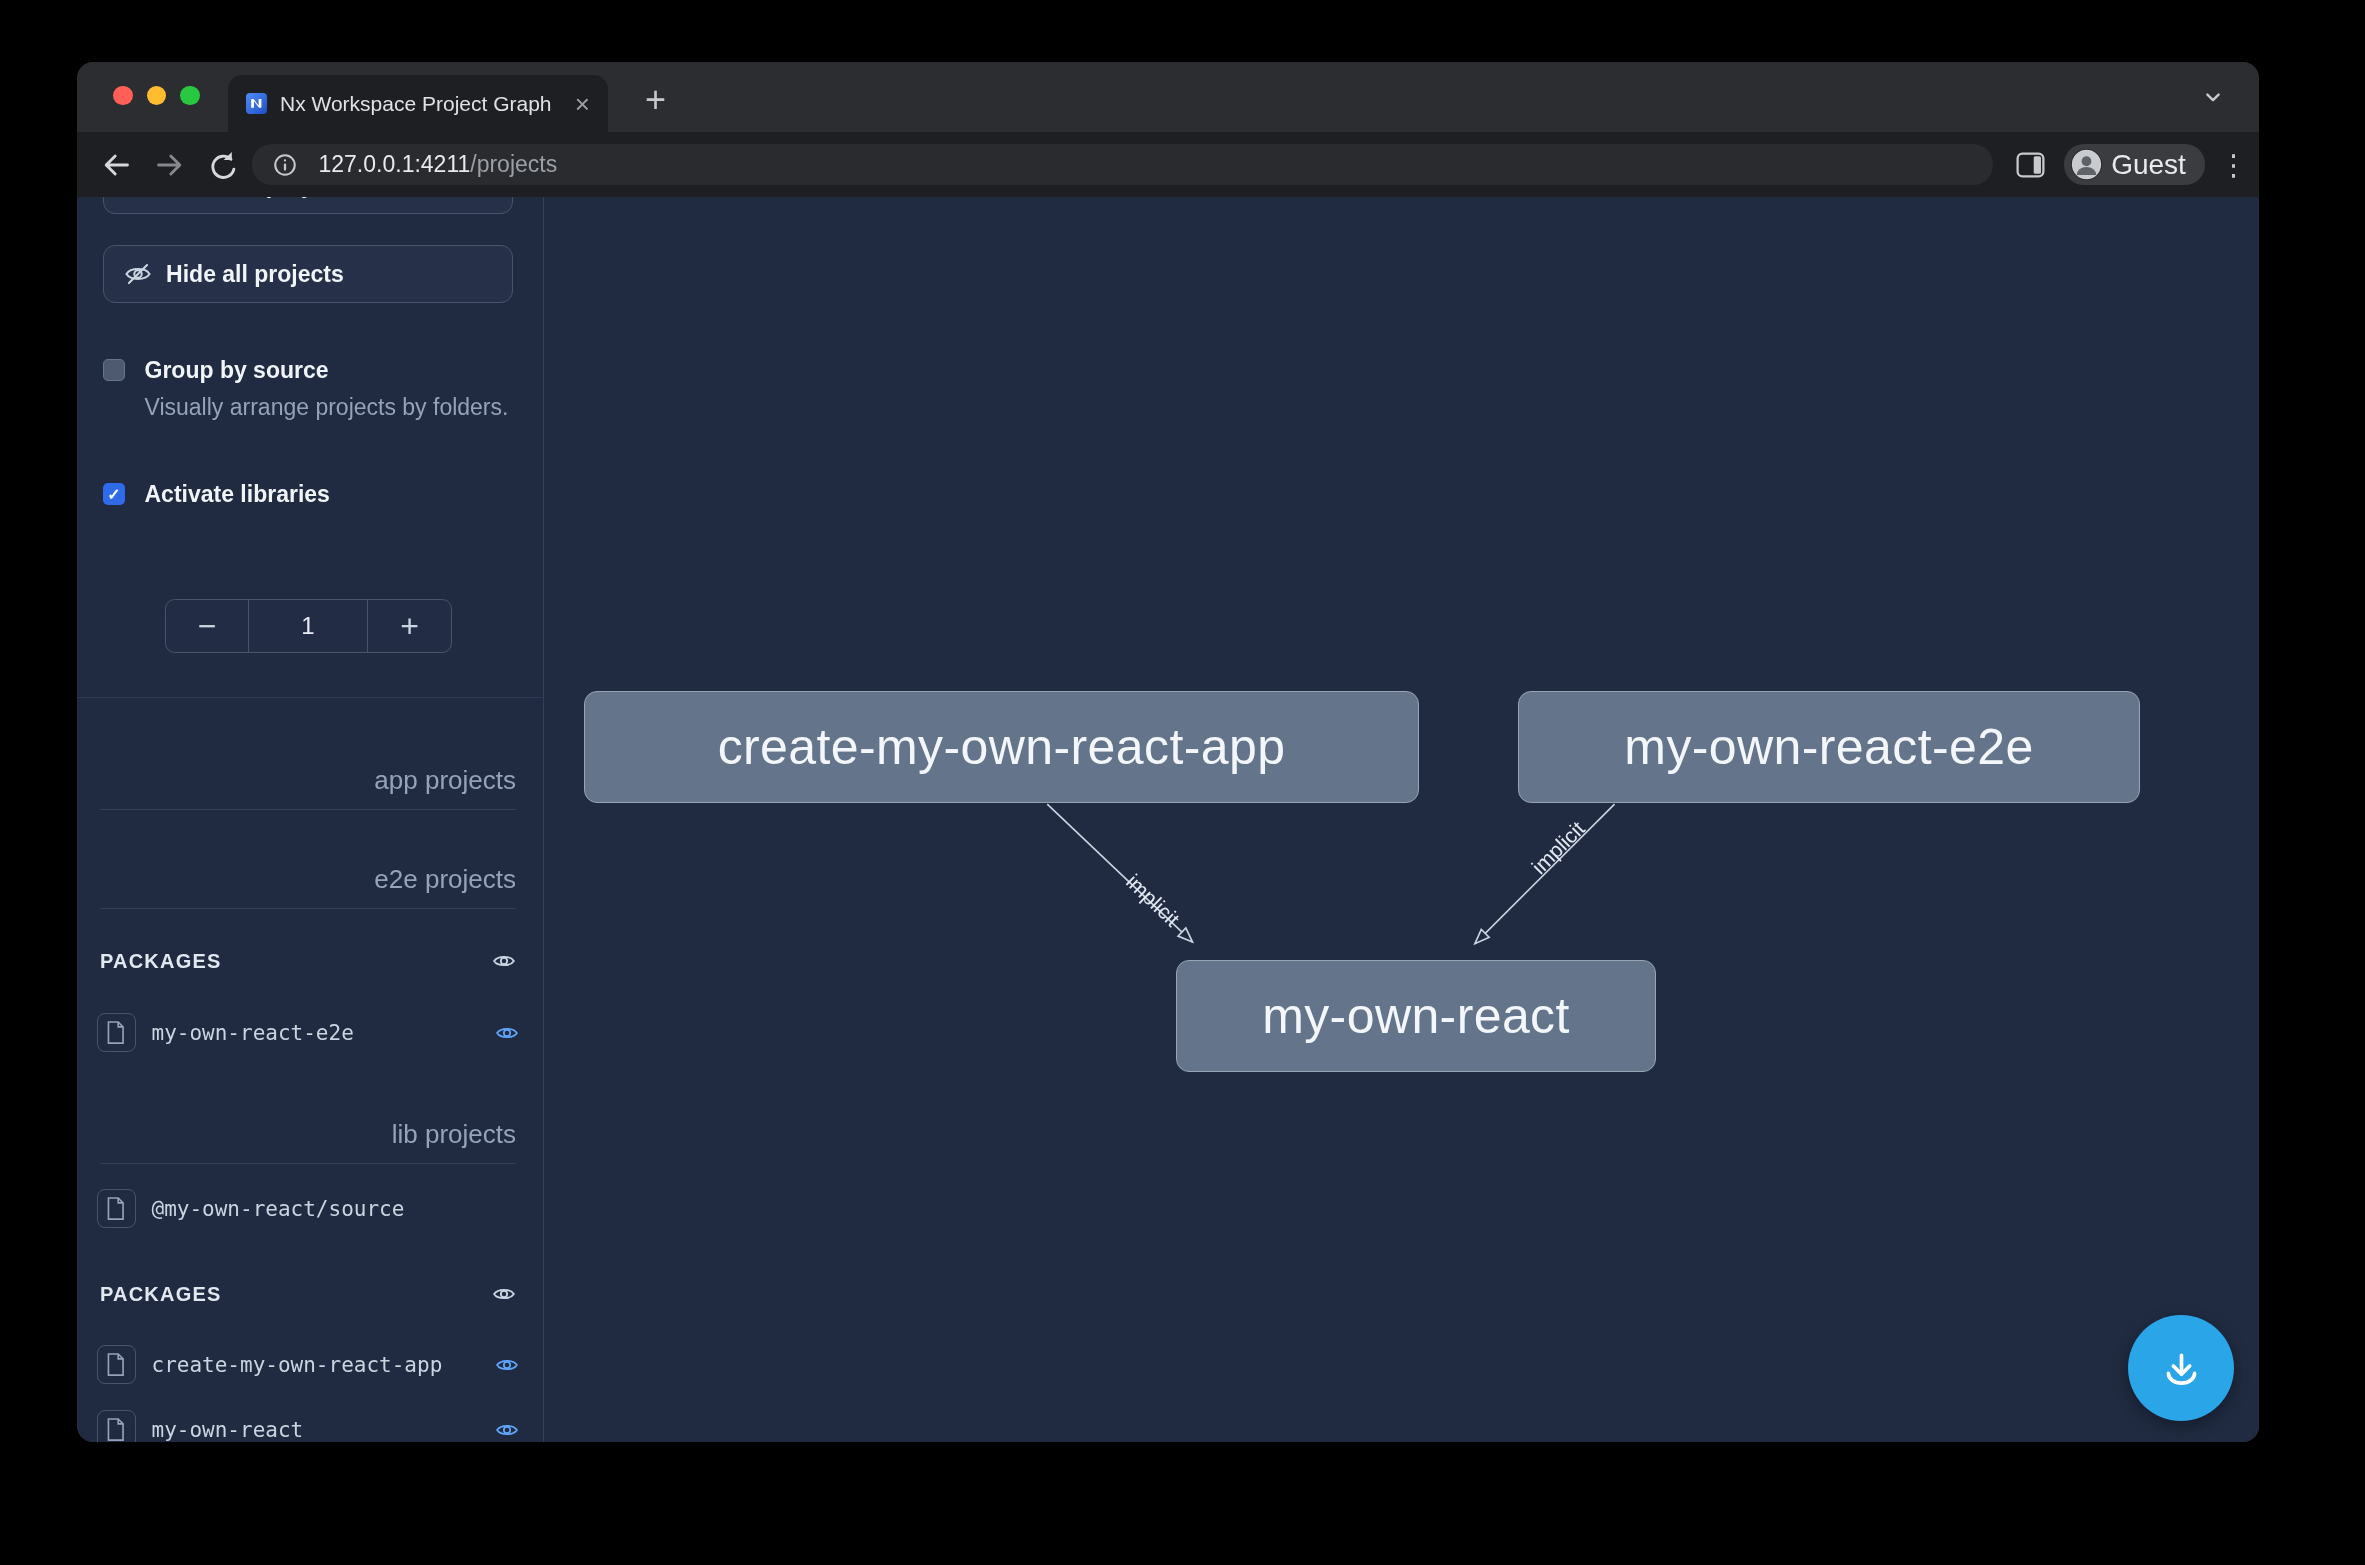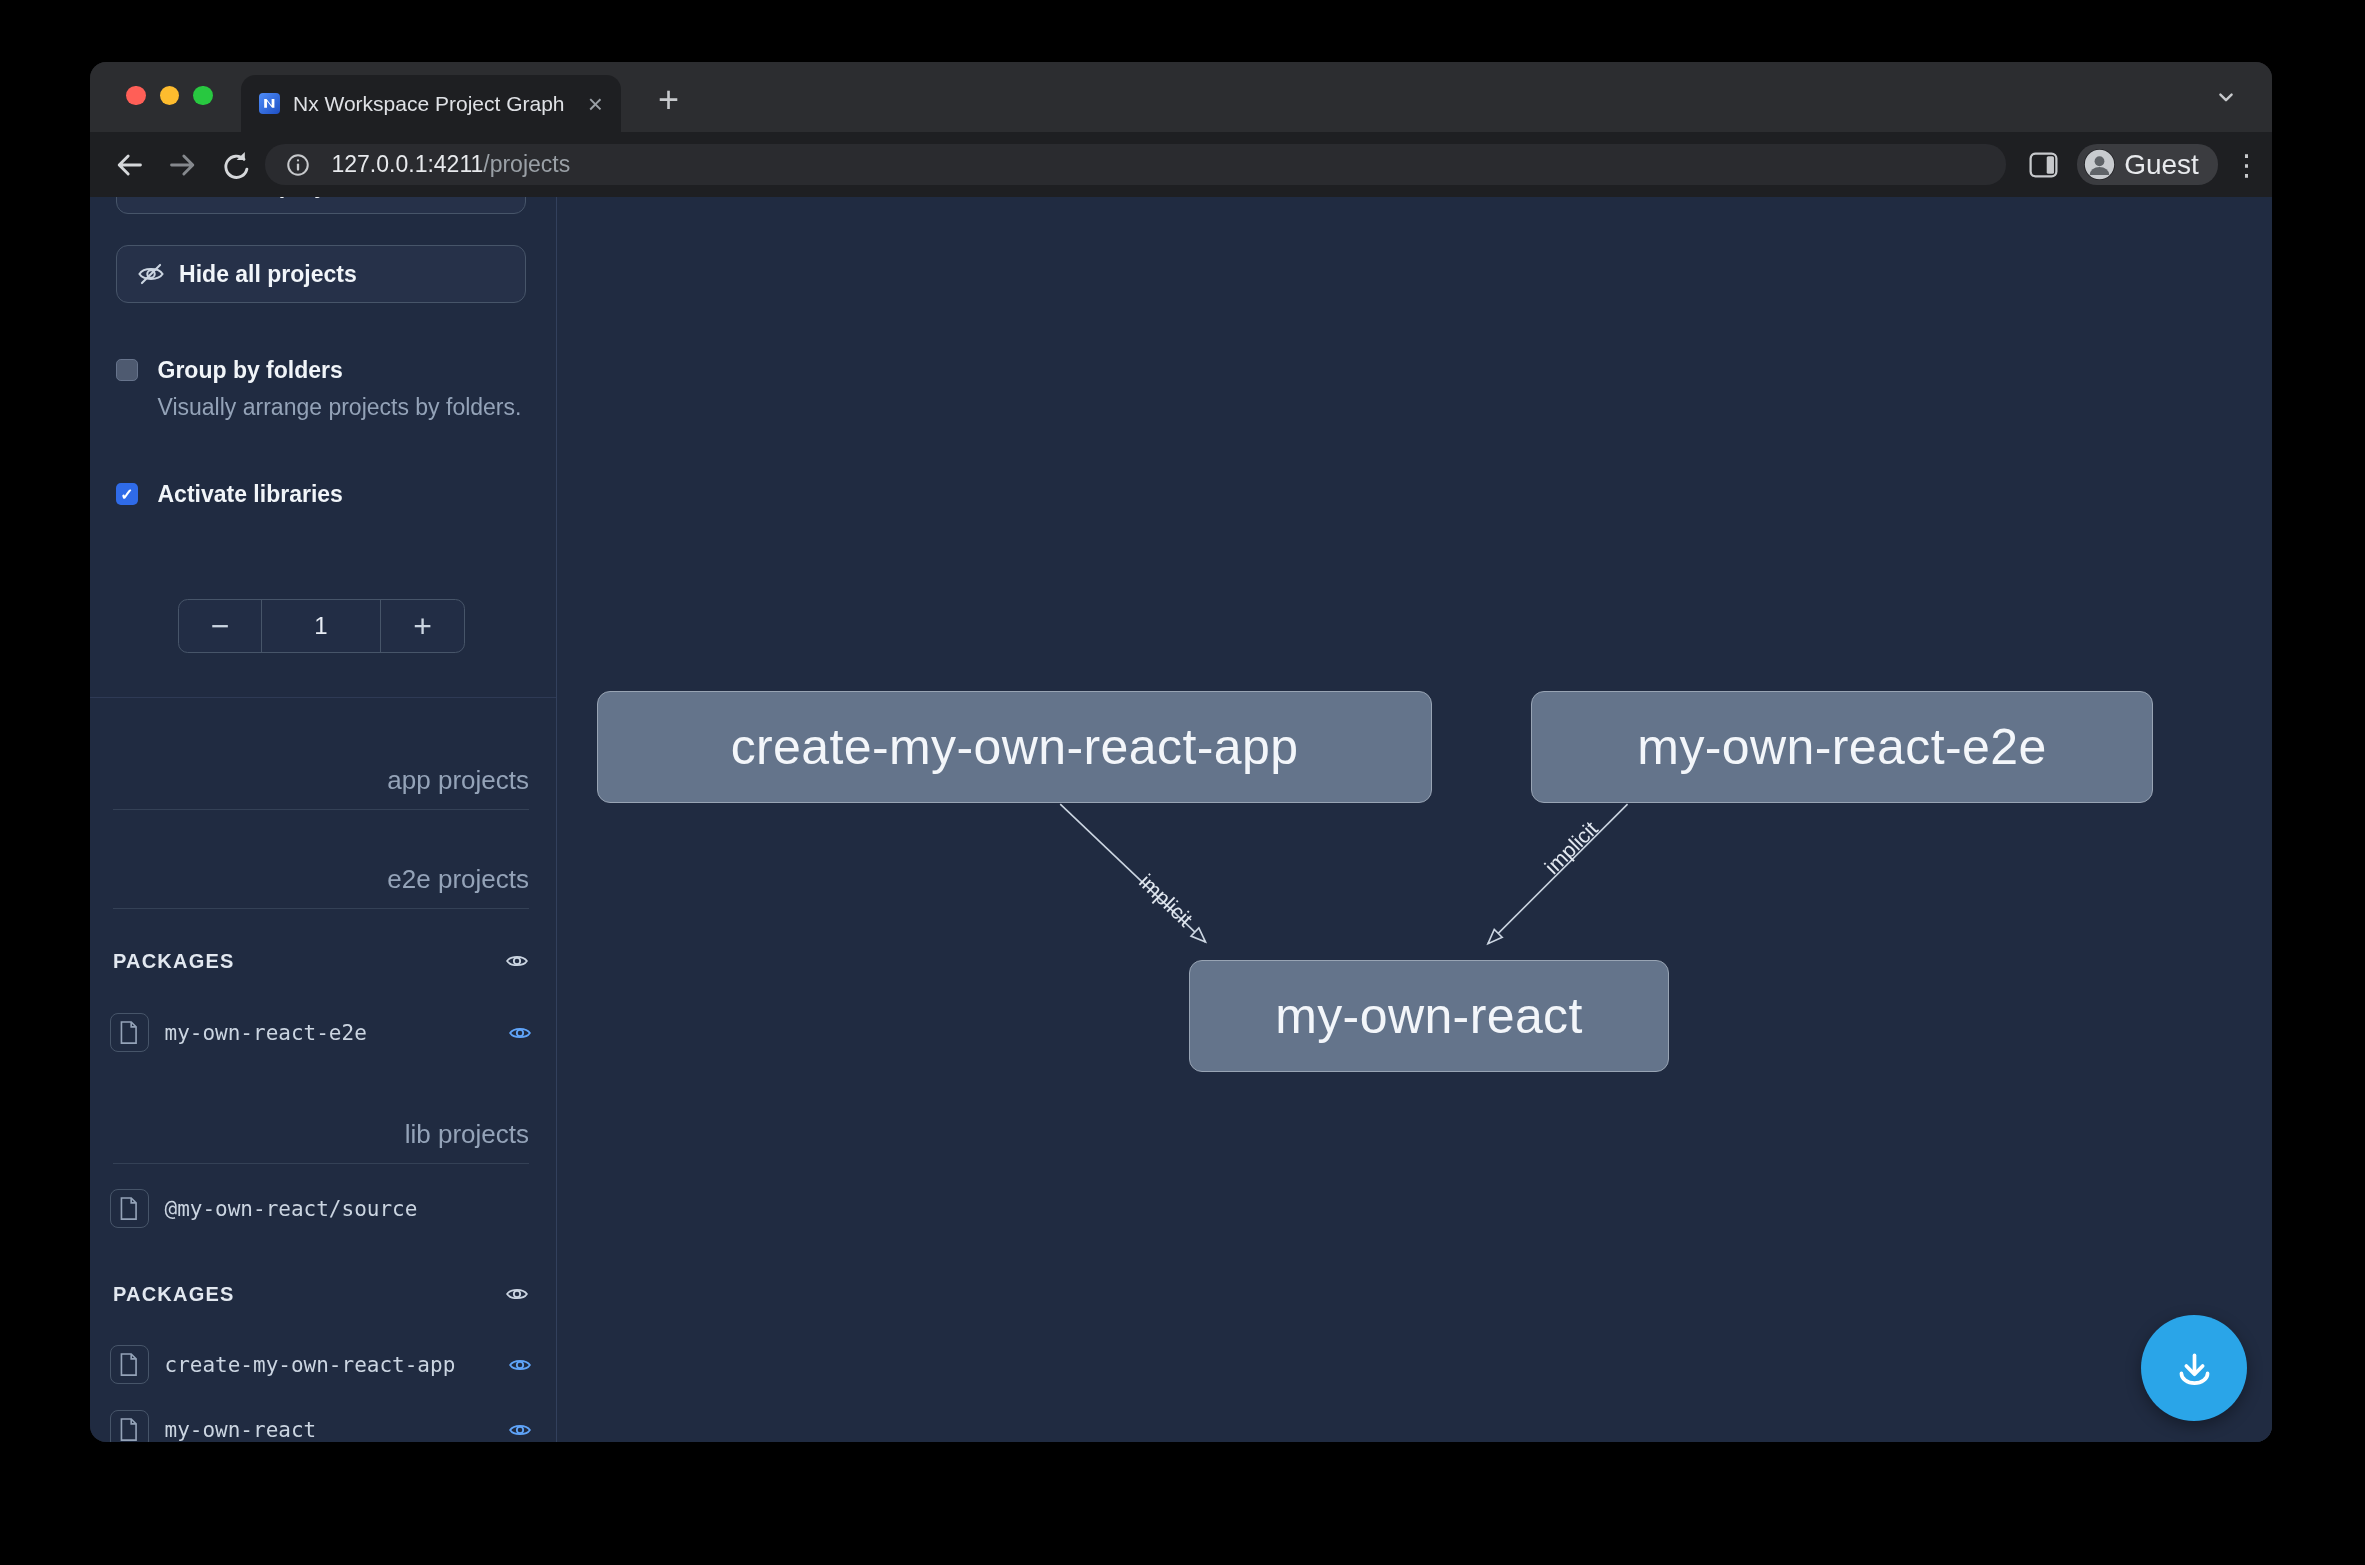"Nx Workspace Project Graph" .window { left: 90px -> 77px }
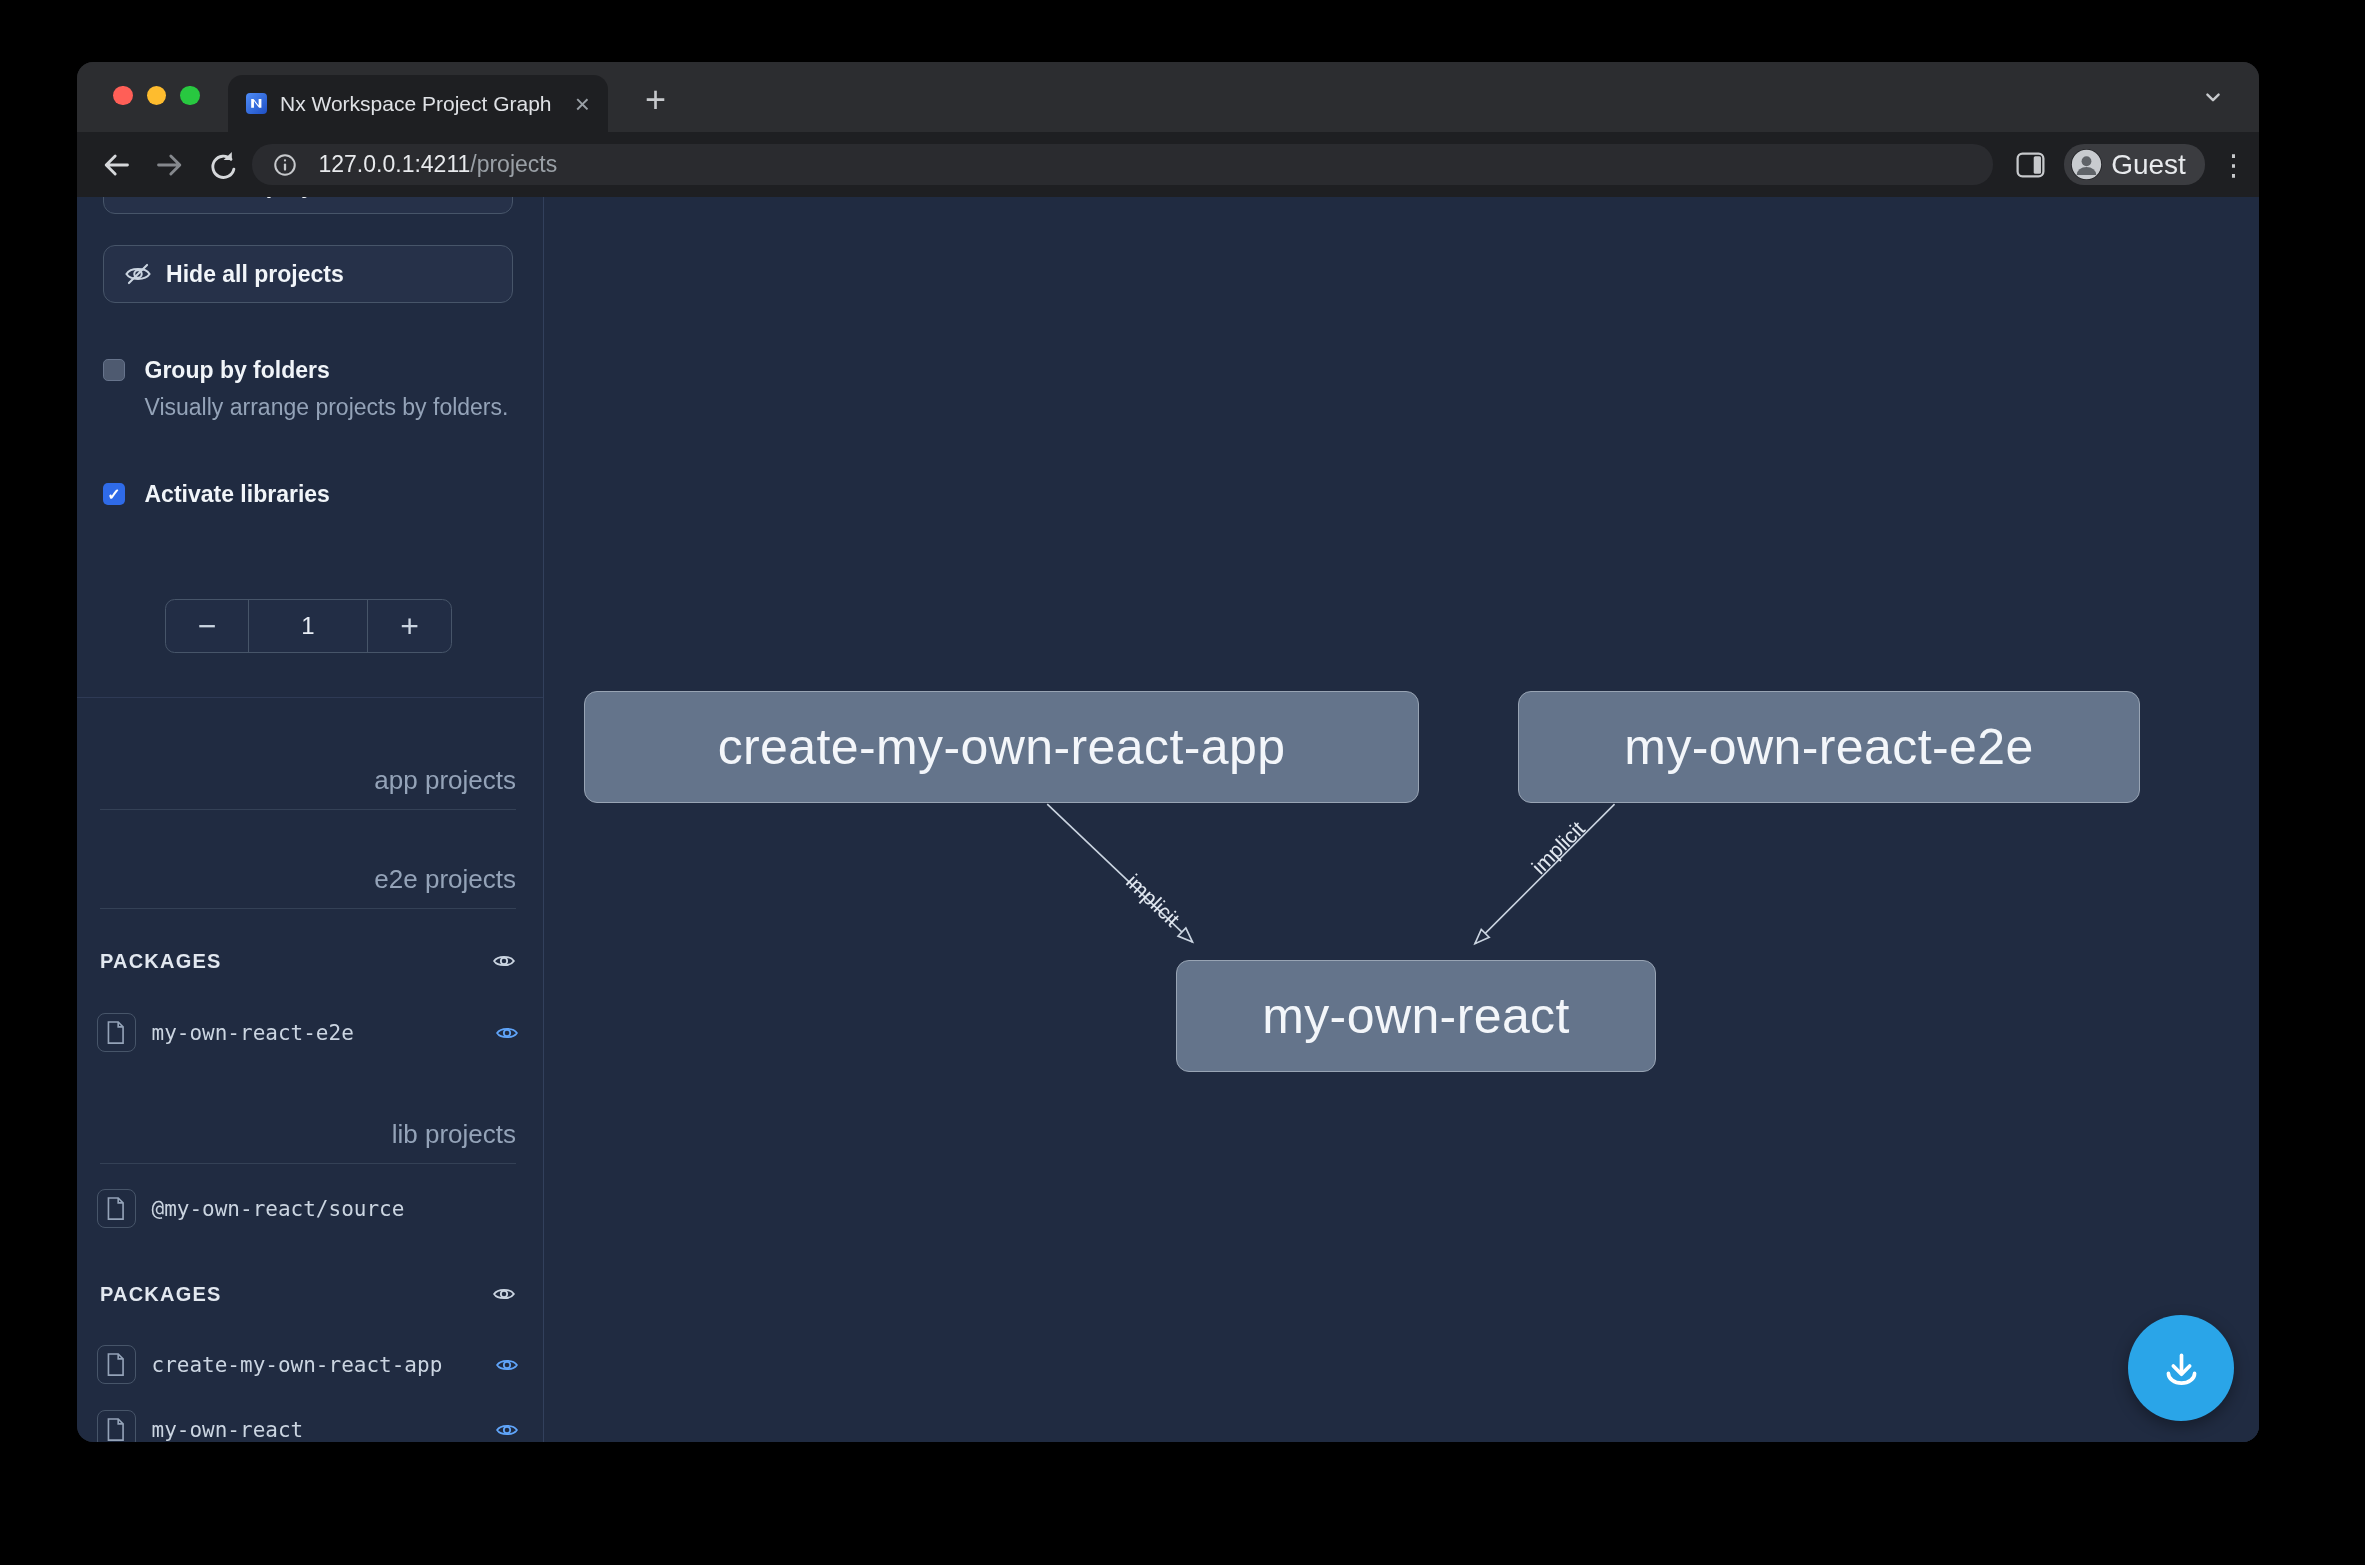"Group by folders" div.ctl-label { text: folders -> source }
